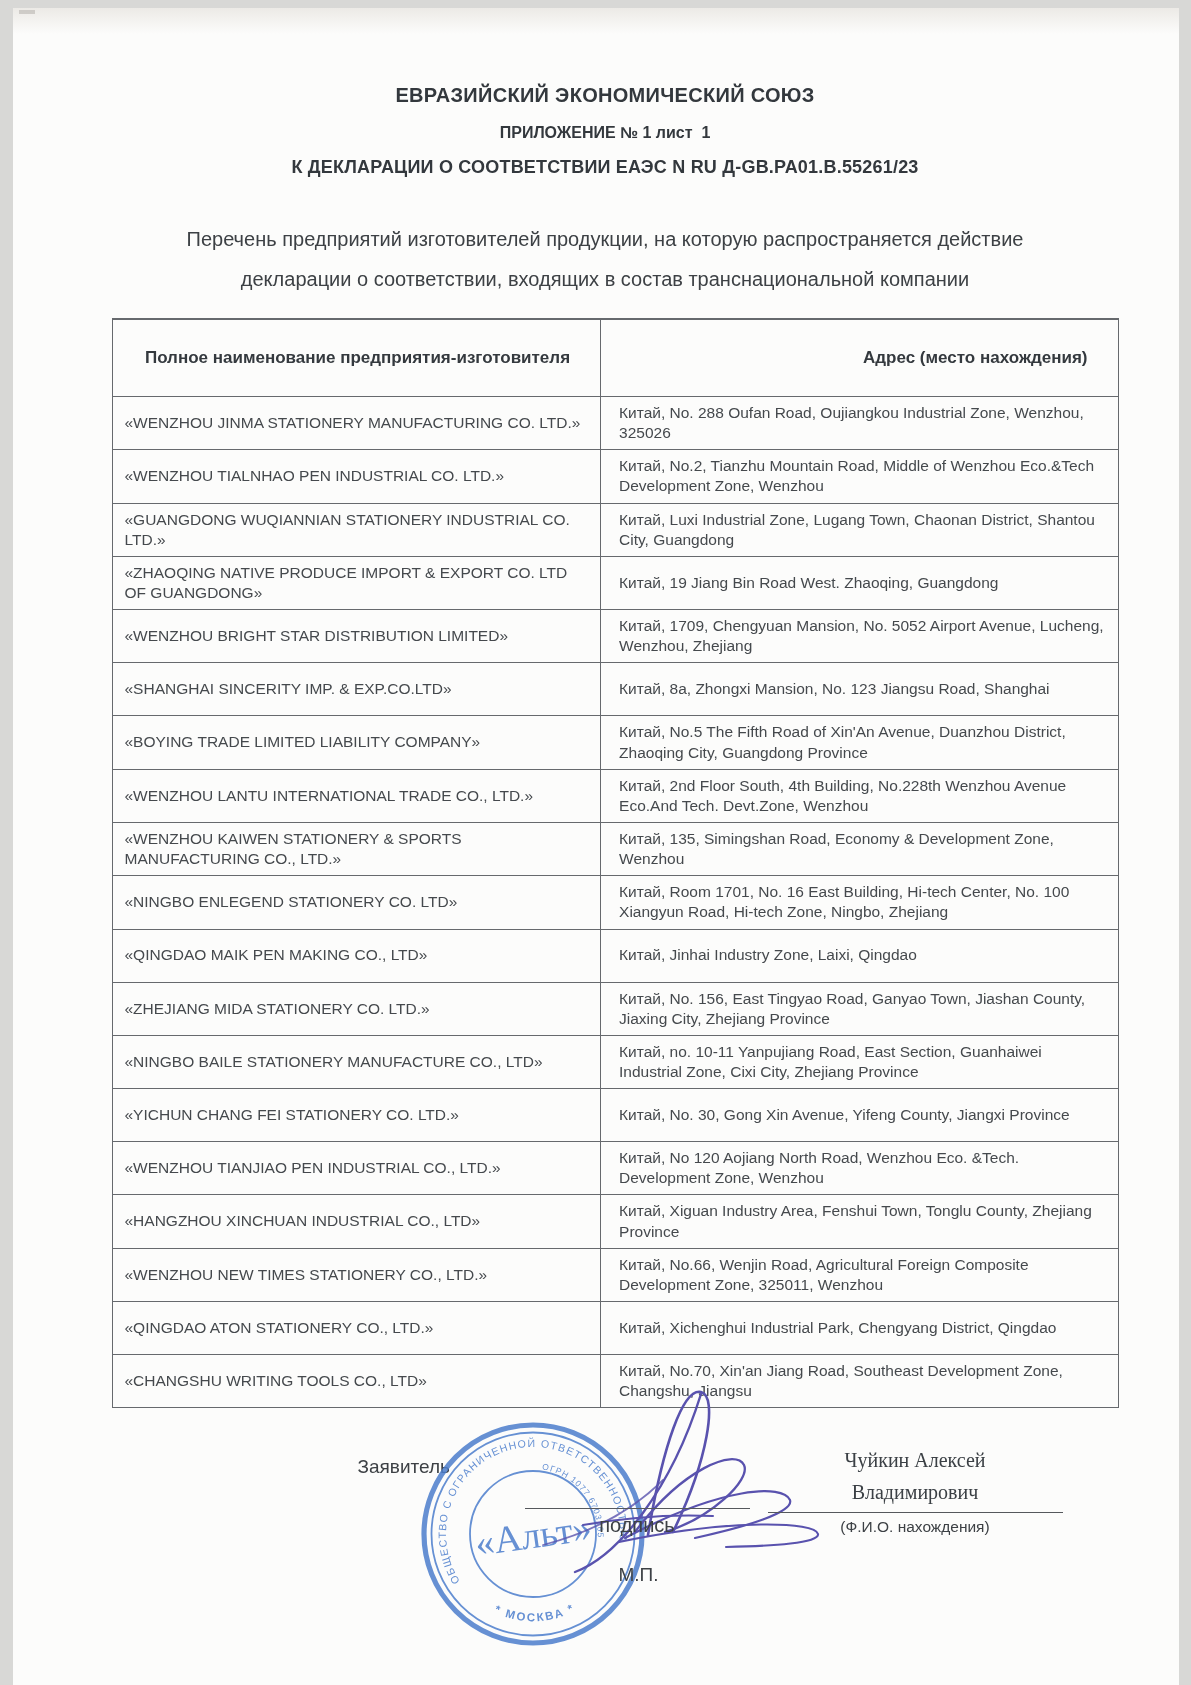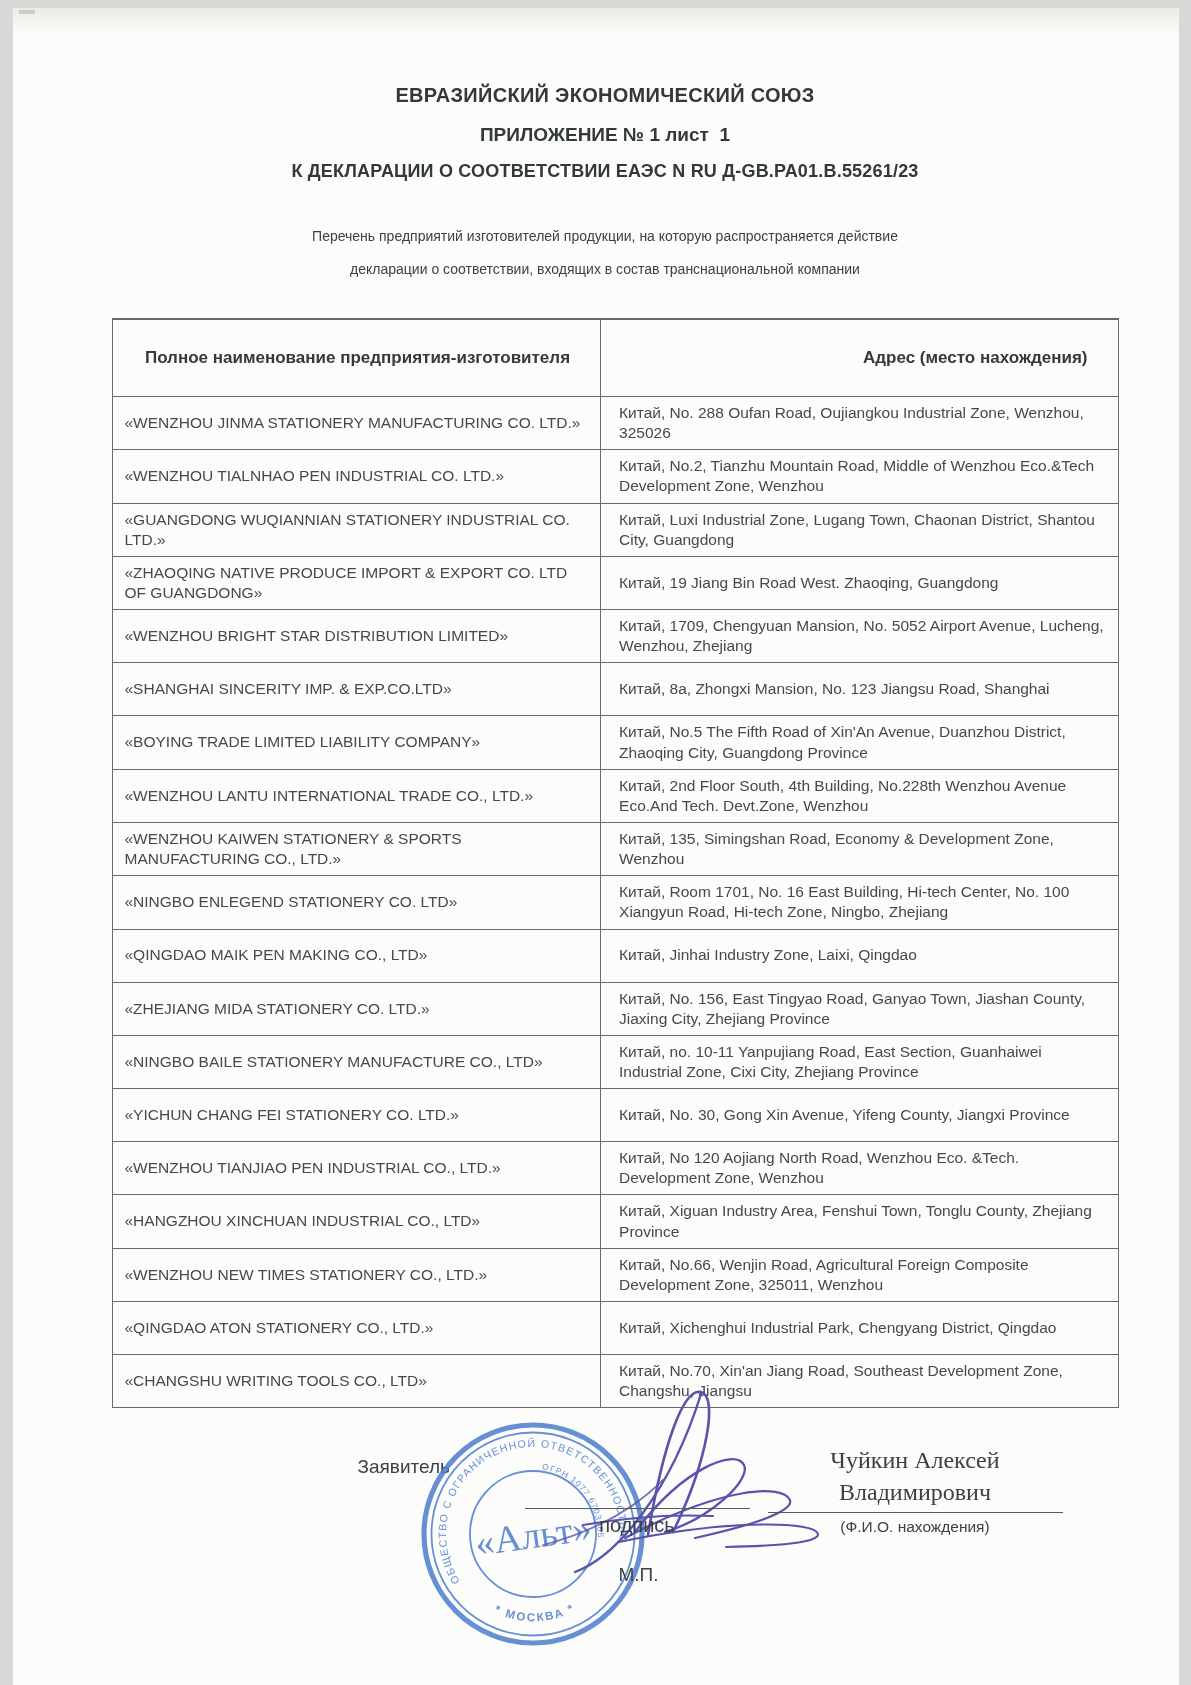"ПРИЛОЖЕНИЕ № 1 лист 1" .doc-head .t2 { font-size: 19px -> 16px }
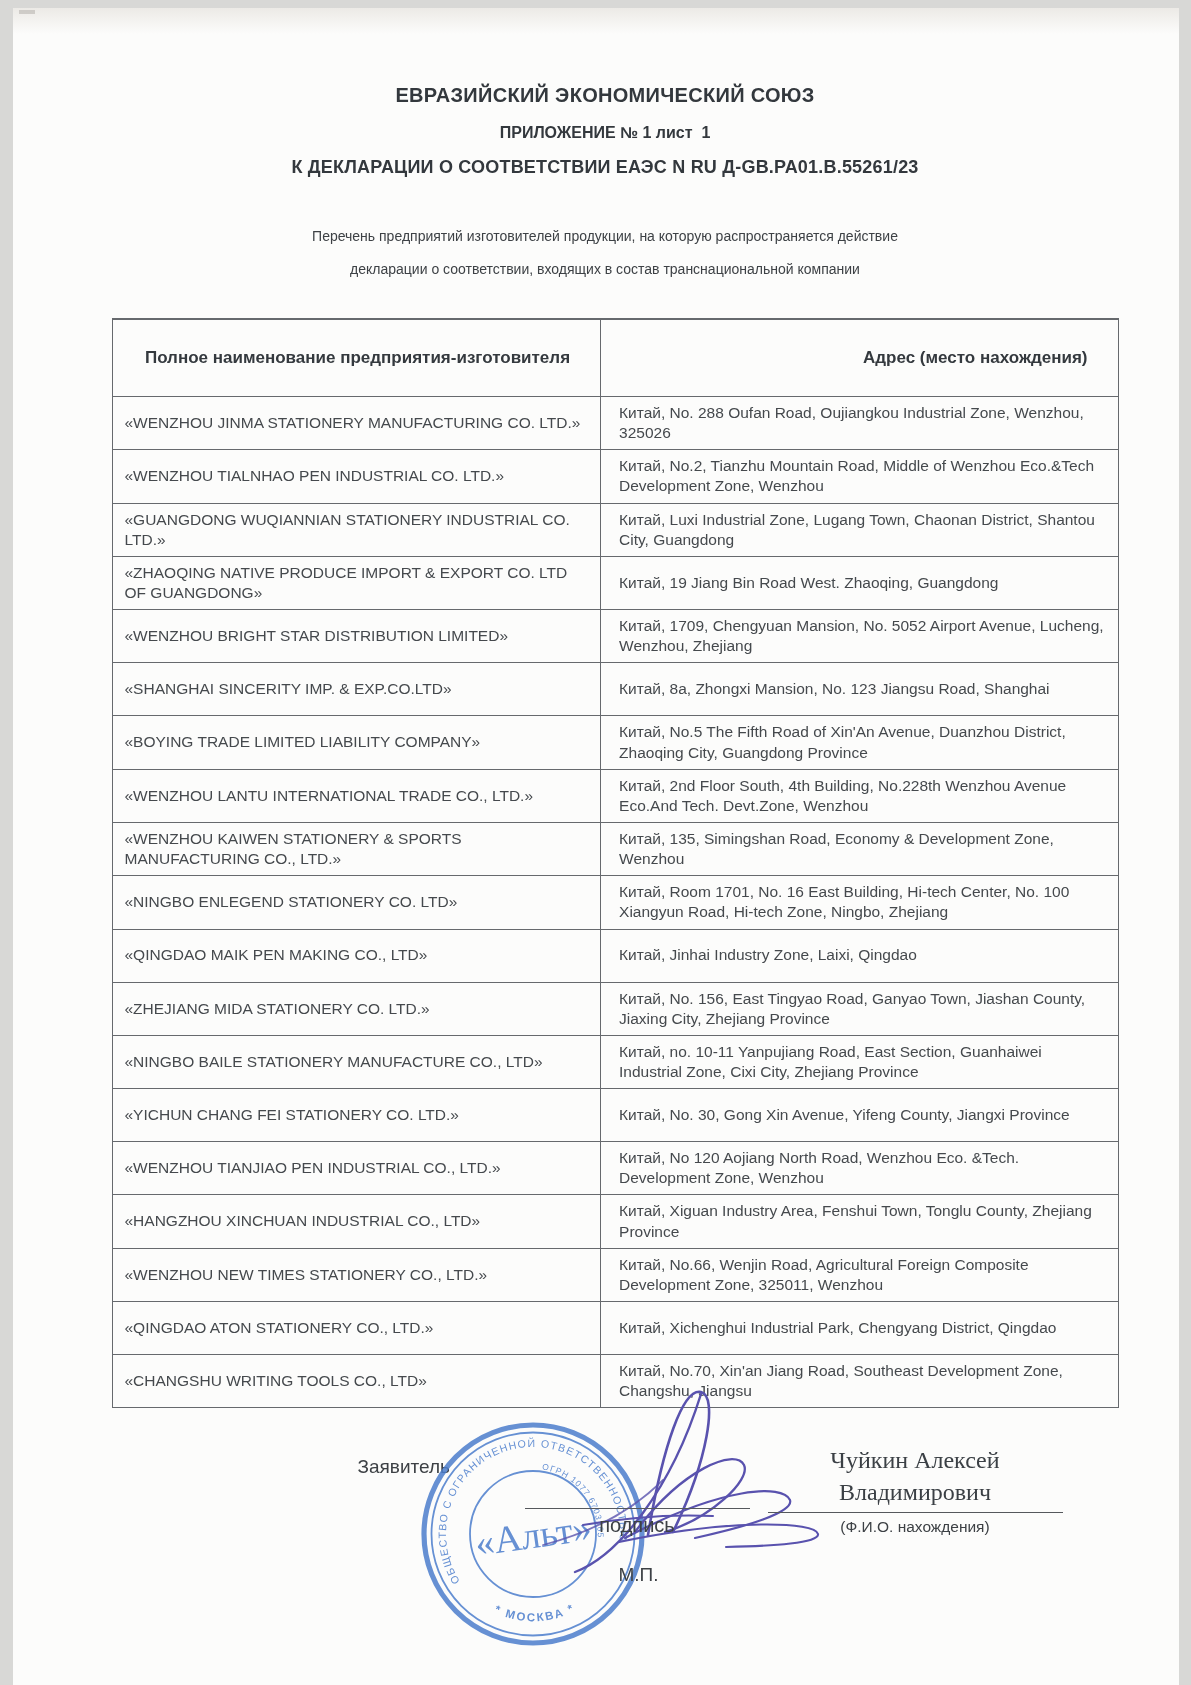"Перечень предприятий изготовителей" .intro { font-size: 14px -> 20px }
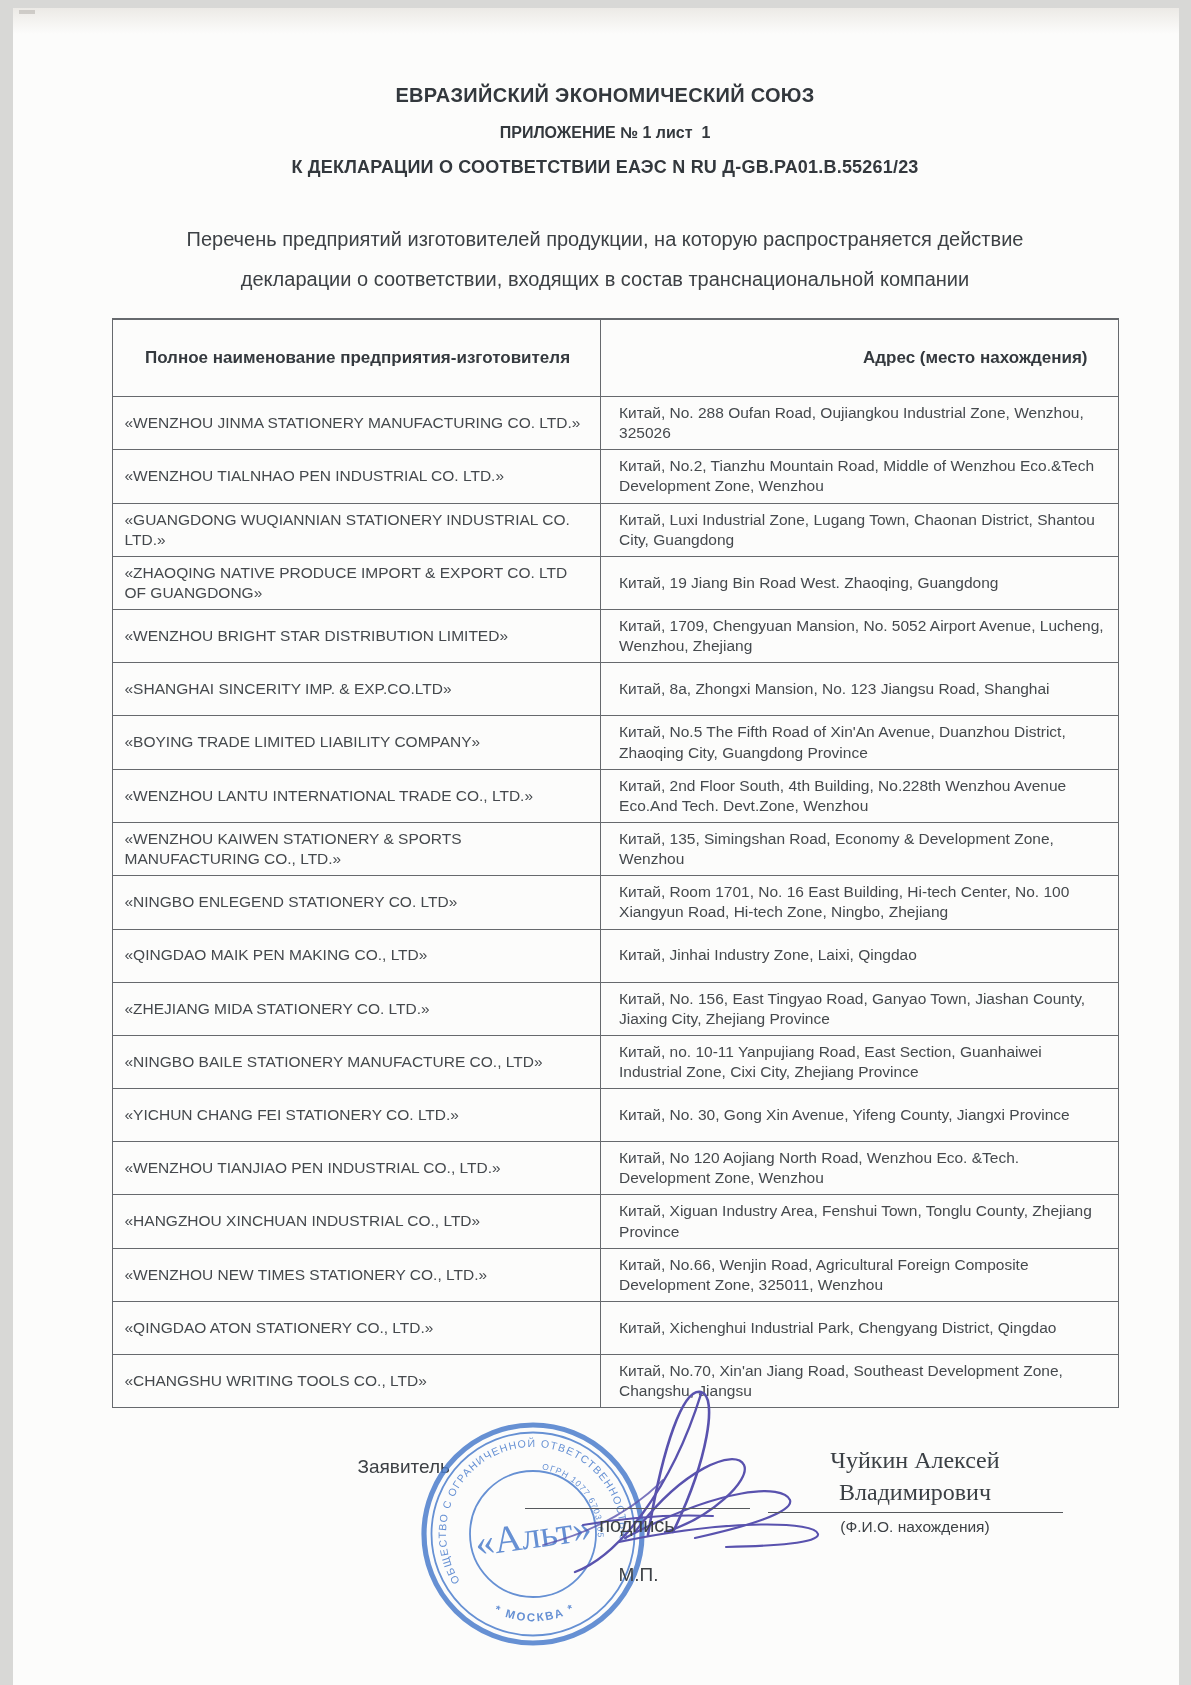"Чуйкин Алексей" .name-block { font-size: 24px -> 20px }
